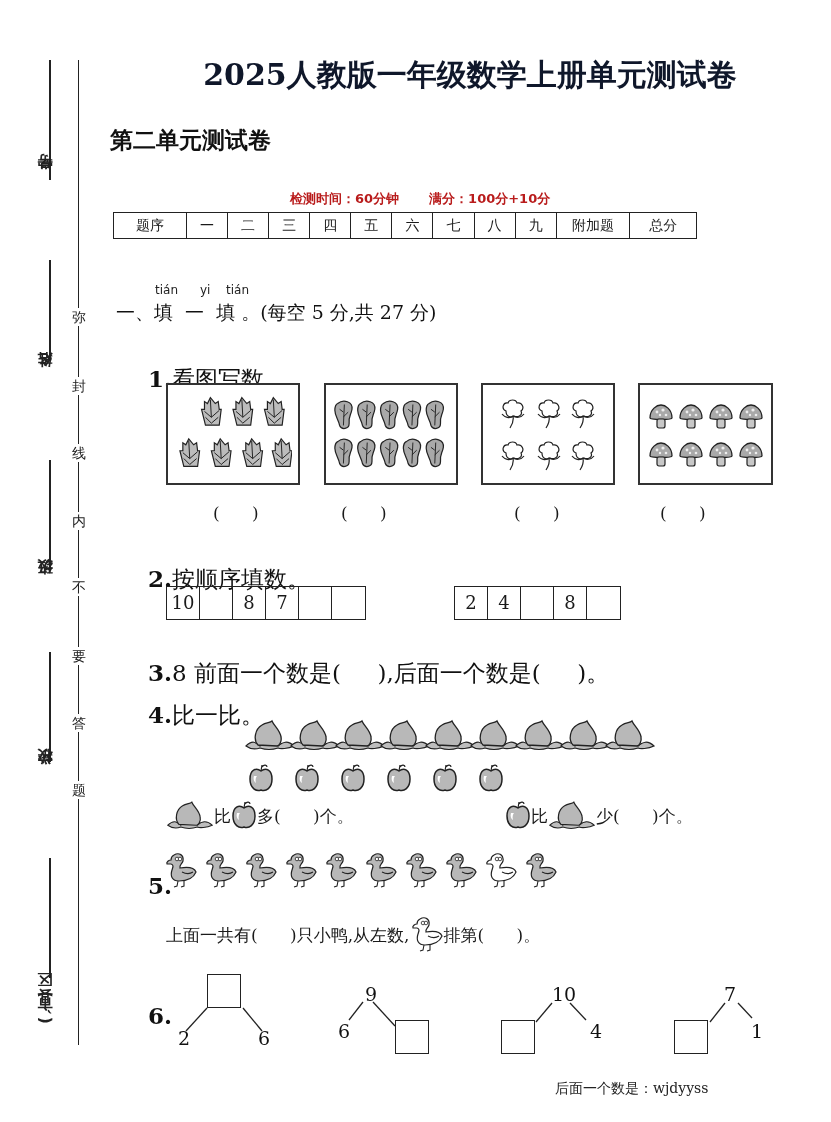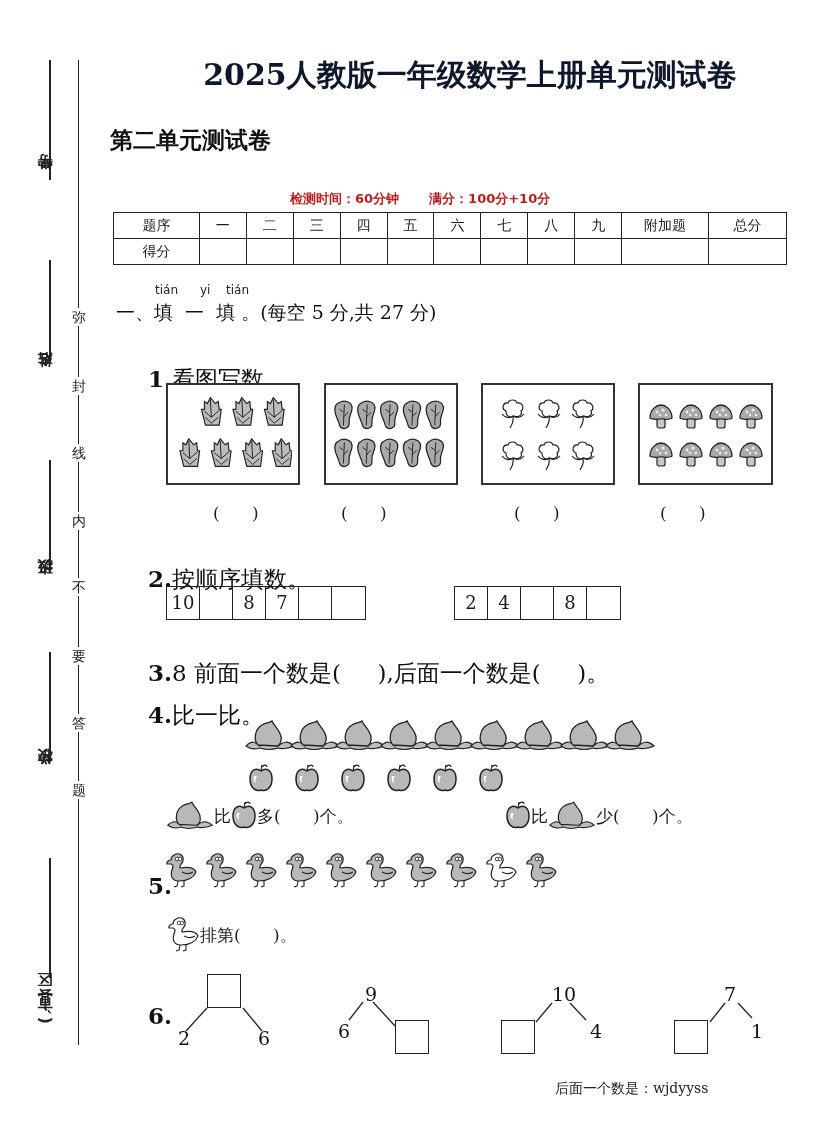"题序" table.score { width: 674px -> 584px }
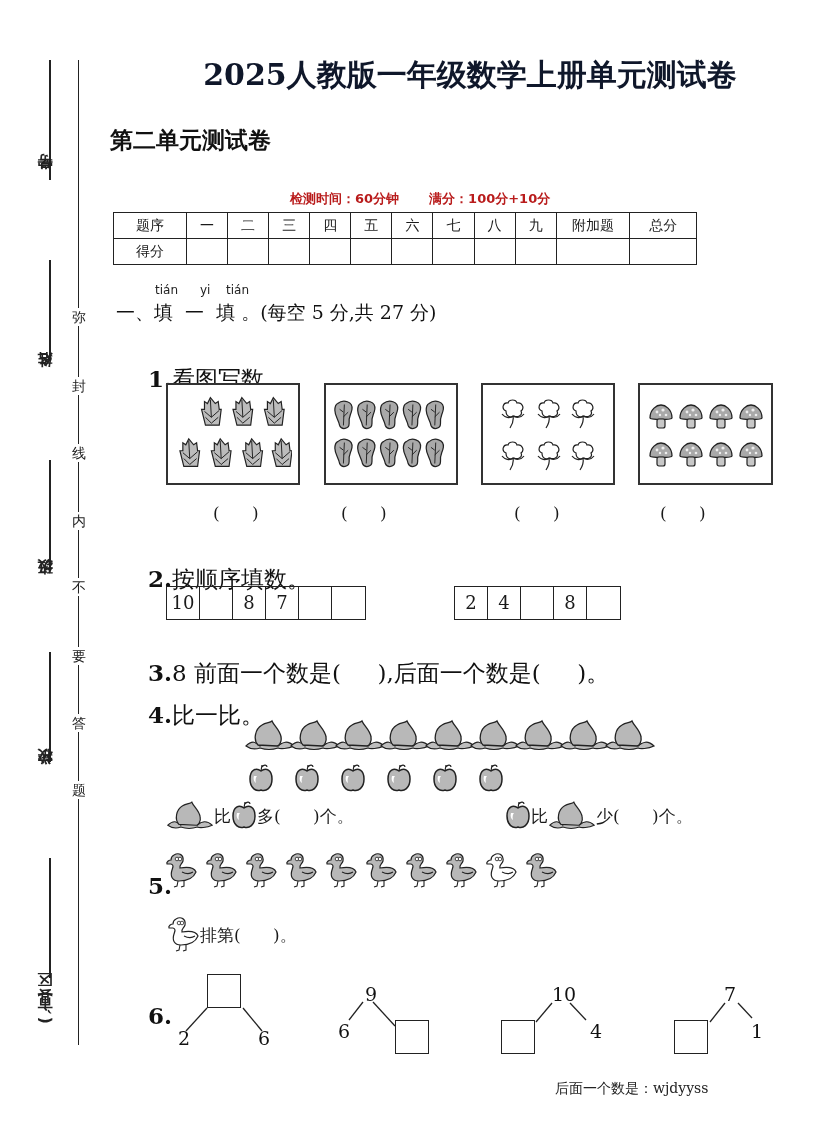"得分" tr { html: <tr> <td>得分</td> <td></td> <td></td> <td></td> <td></td> <td></td> <td></td> <td></td> <td></td> <td></td> <td></td> <td></td> </tr> -> none }
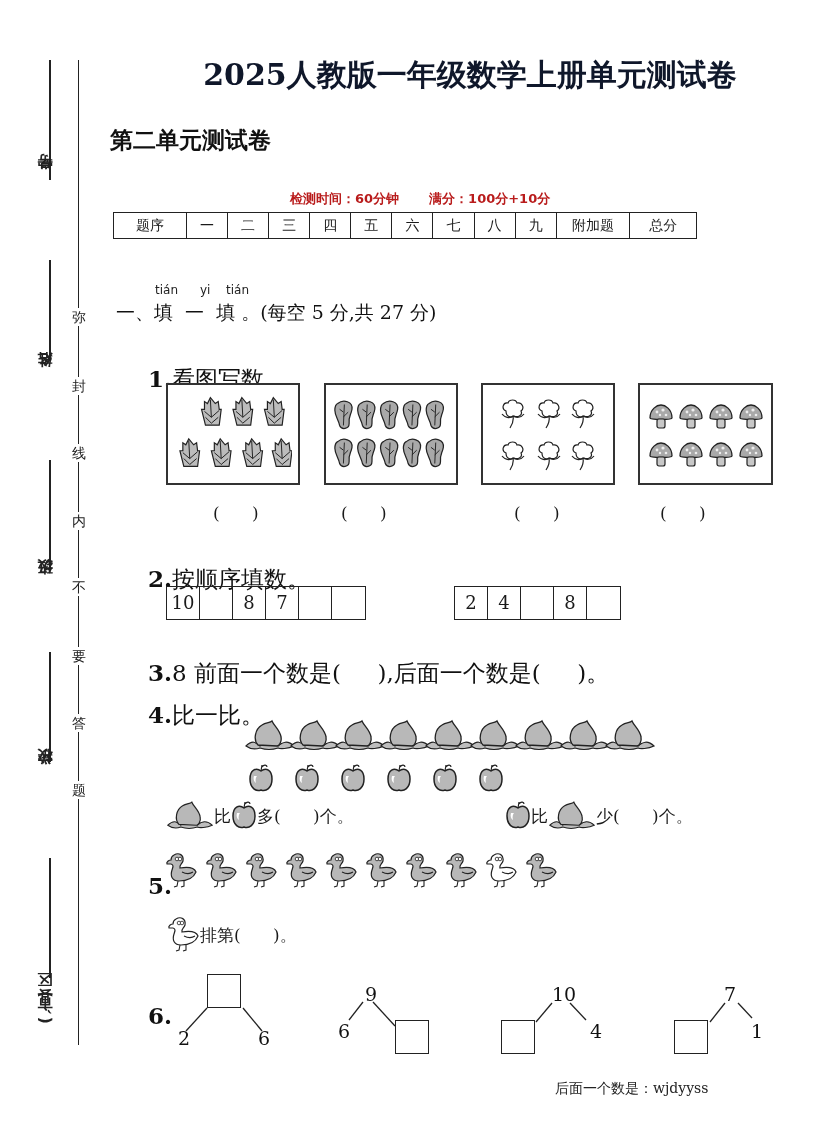"上面一共有( )只小鸭,从左数," span { html: none -> <span>上面一共有( )只小鸭,从左数,</span> }
